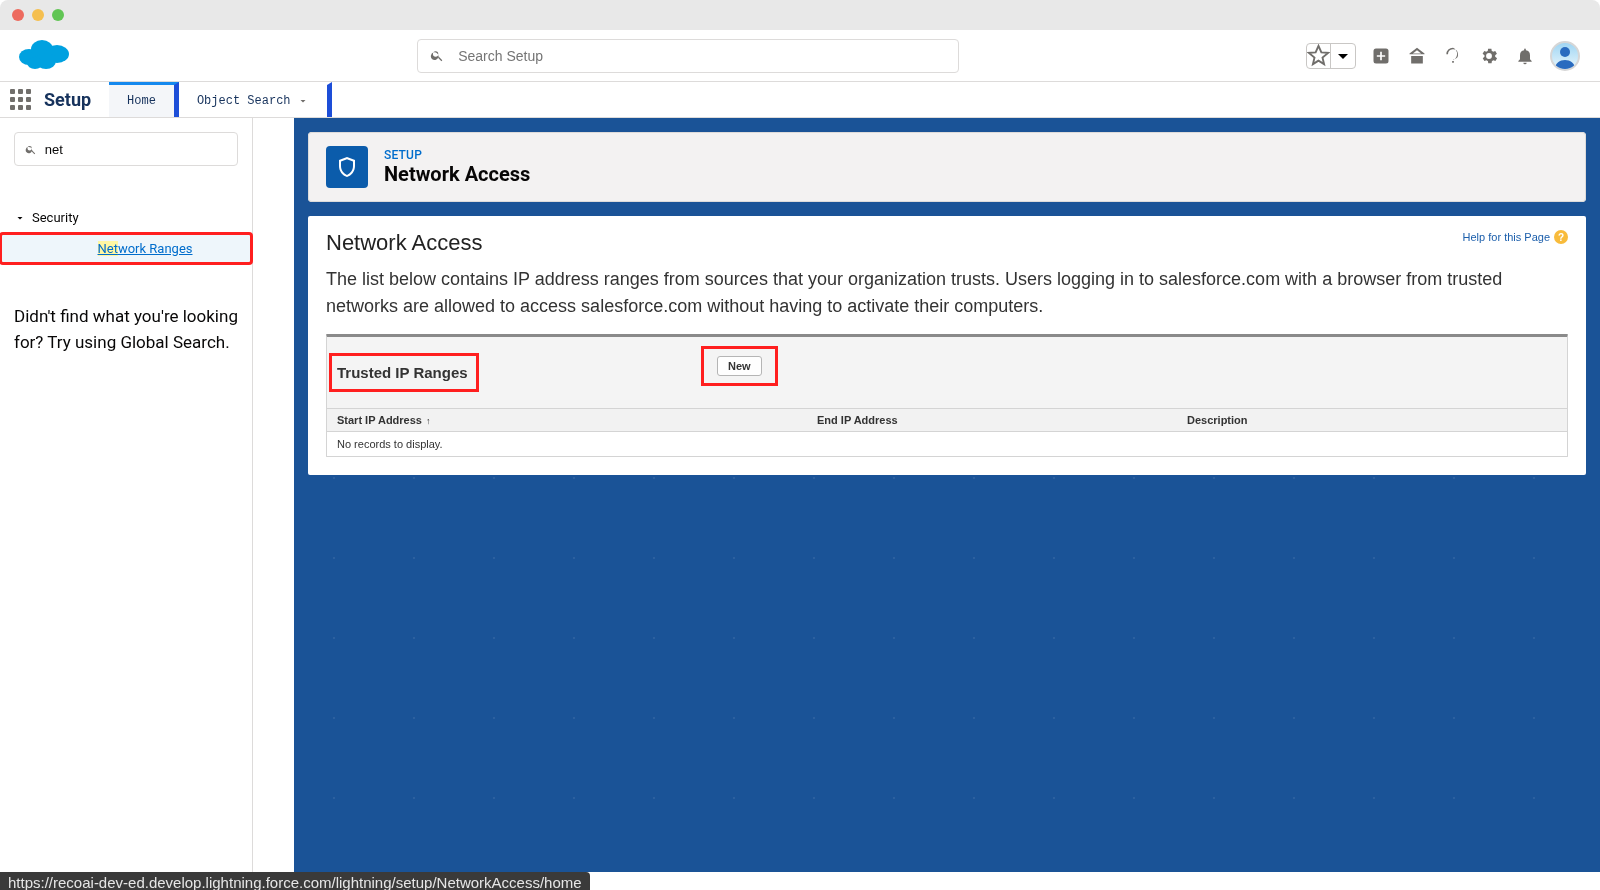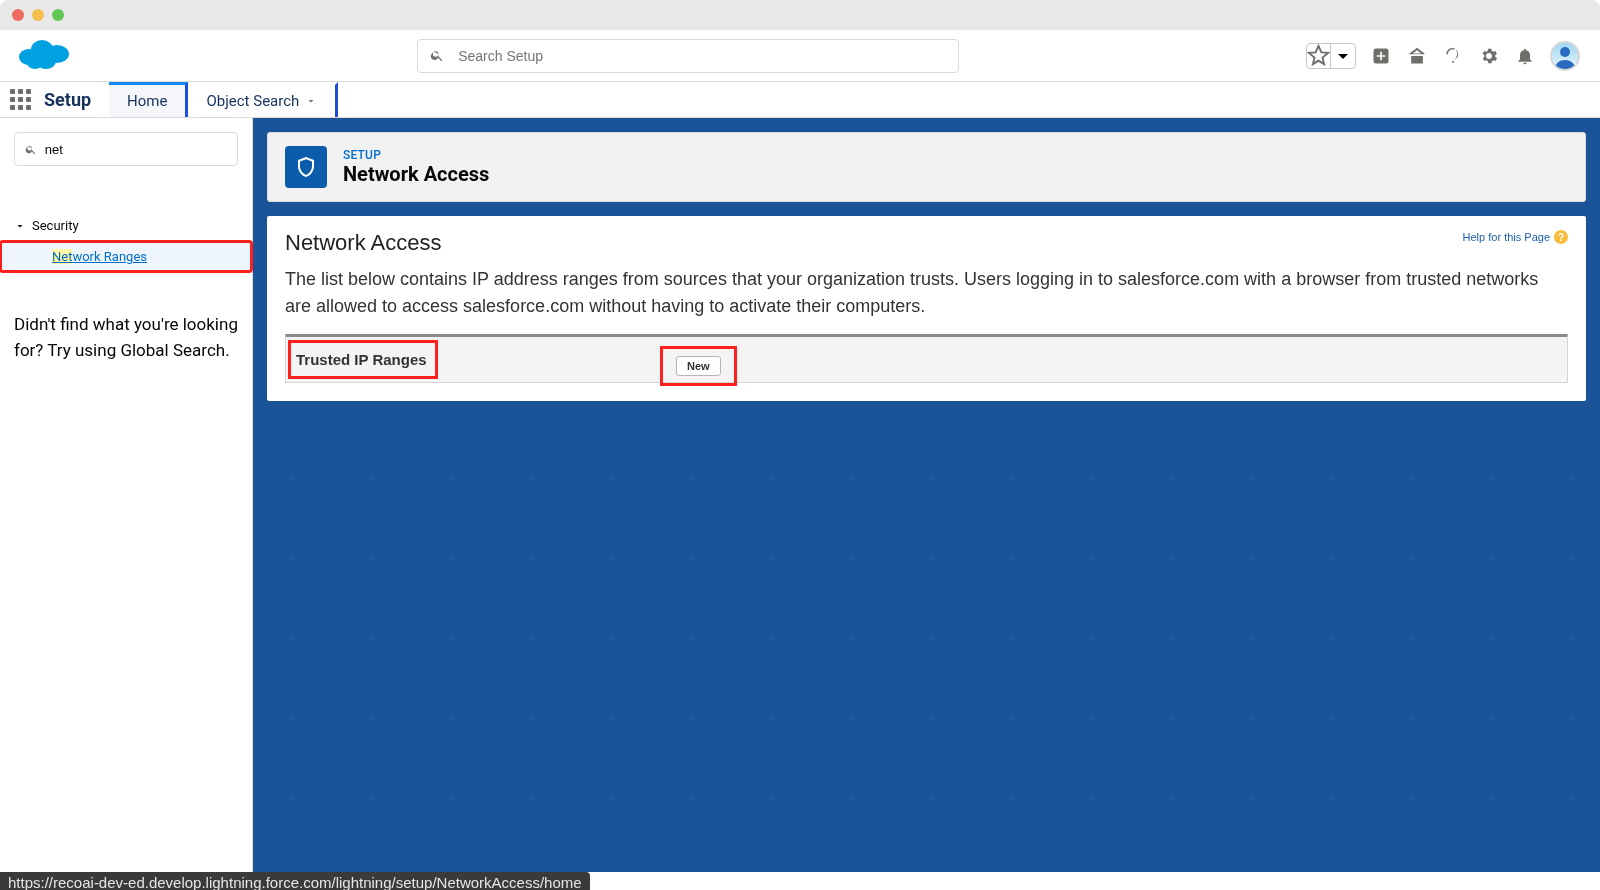"Home" .ctx-tab { border-right: 3px solid #1d4ed8 -> 5px solid #1d4ed8; font-family: none -> Liberation Mono, monospace; font-size: 15px -> 12px }
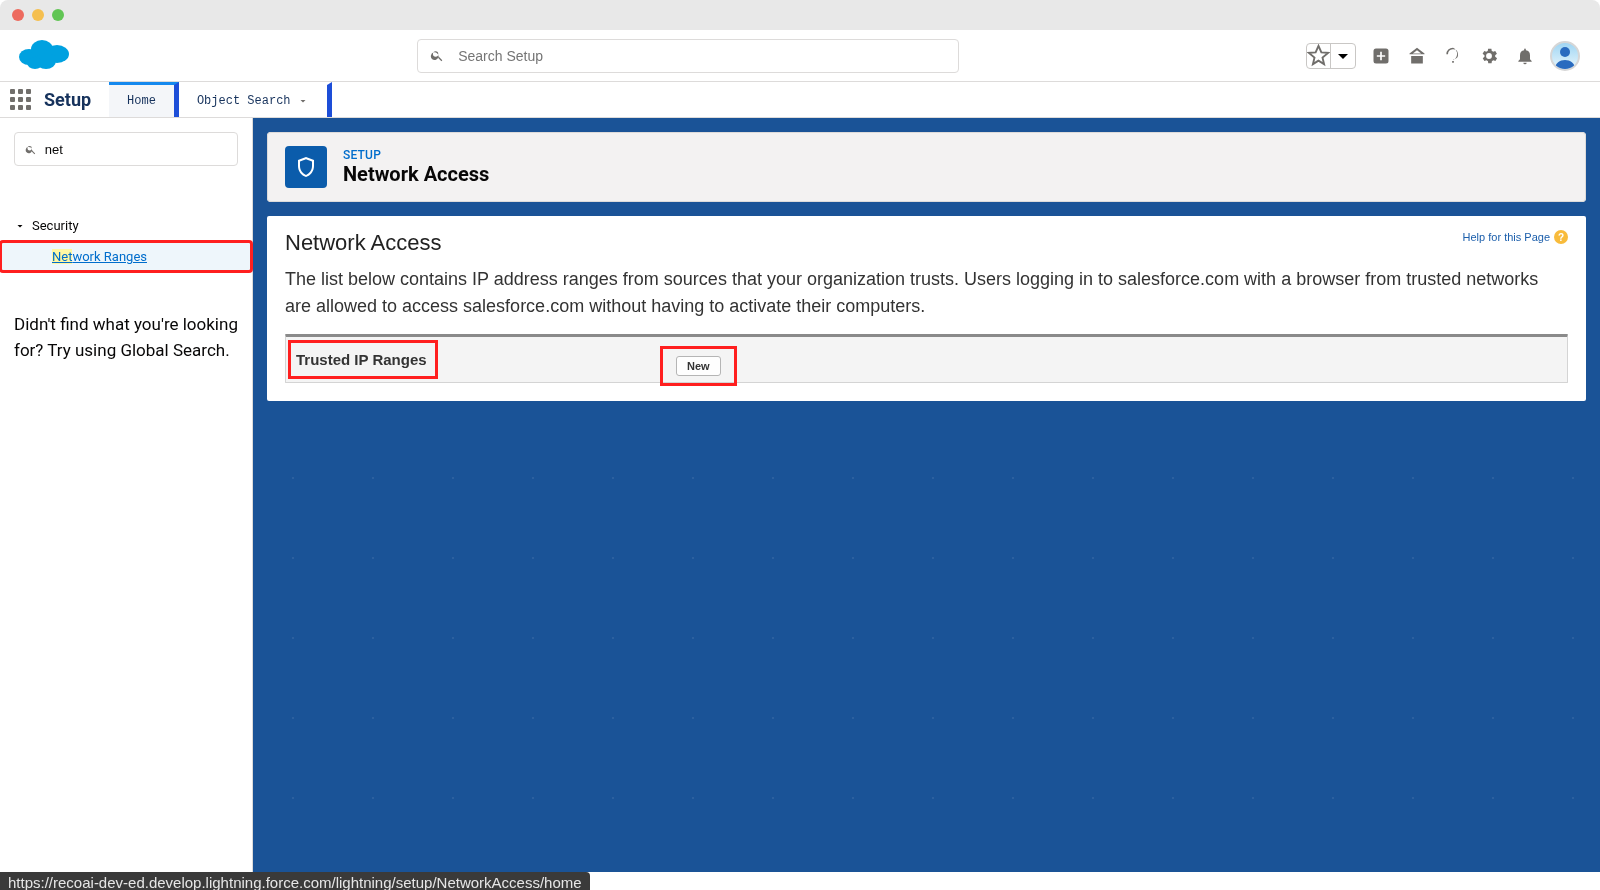"net" .body-split { gap: none -> 41px }
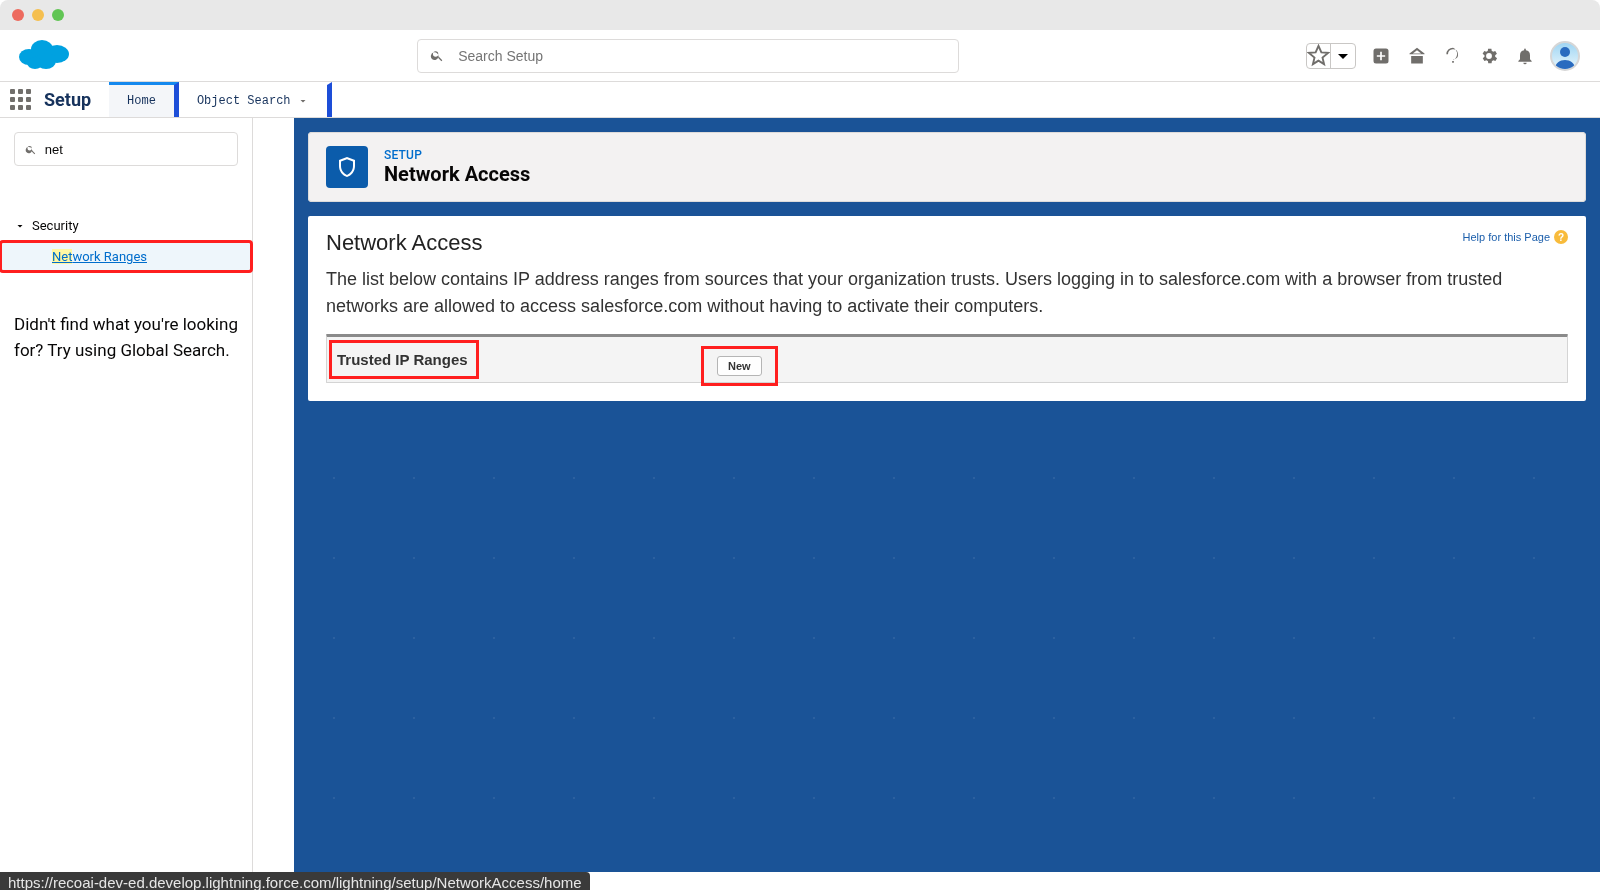"Security" .tree { margin-top: 38px -> 30px; text-align: none -> center }
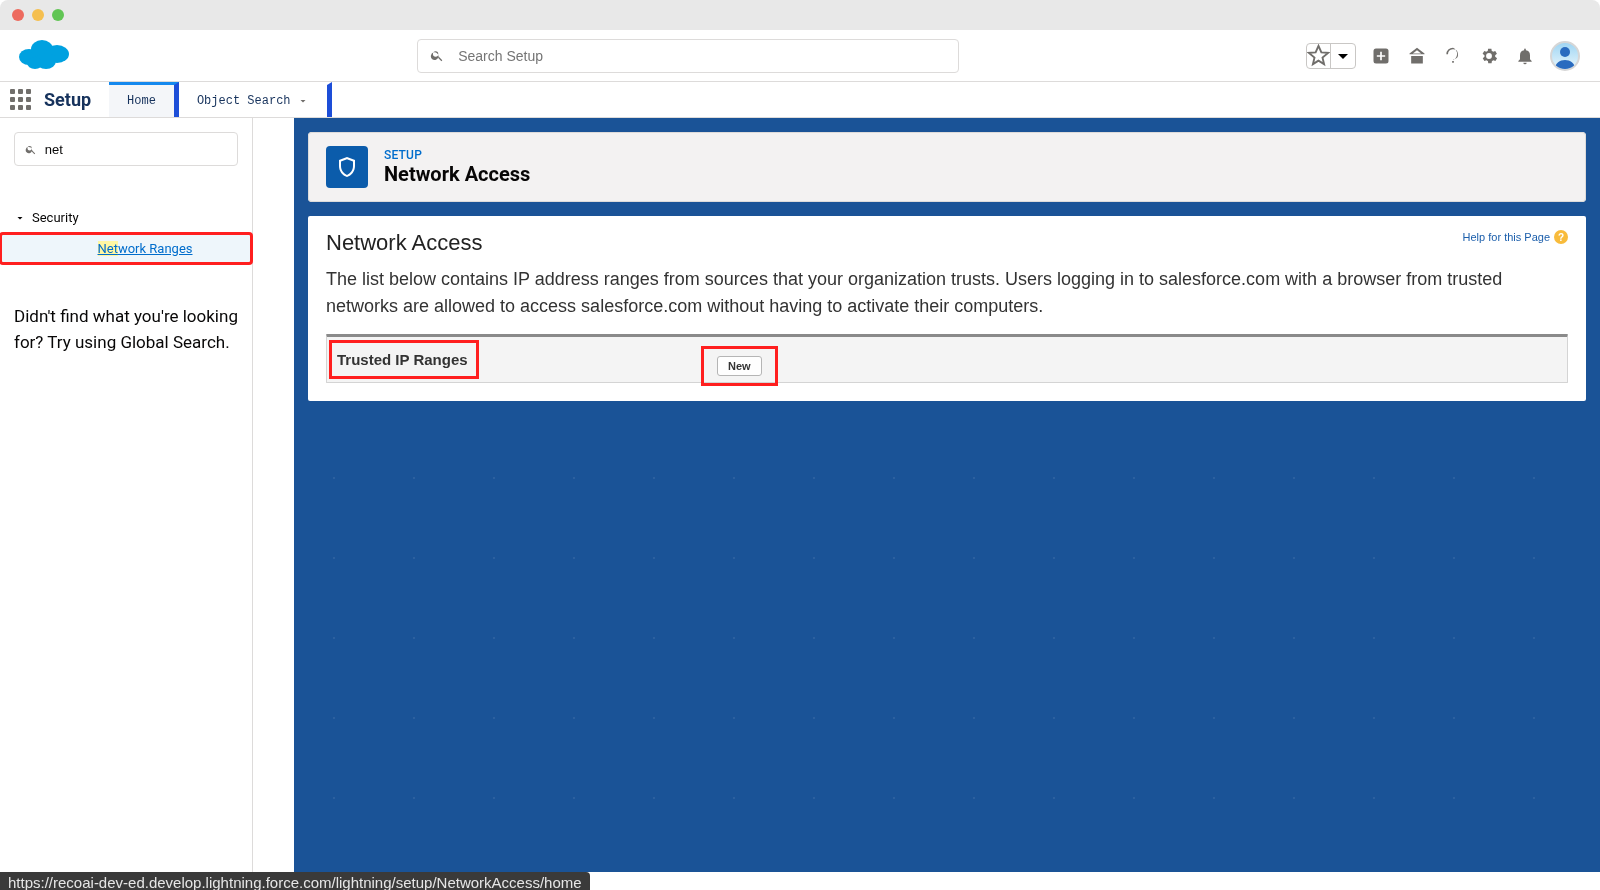"Trusted IP Ranges" .list-head { align-items: flex-end -> flex-start; padding: 6px 10px -> 19px 10px }
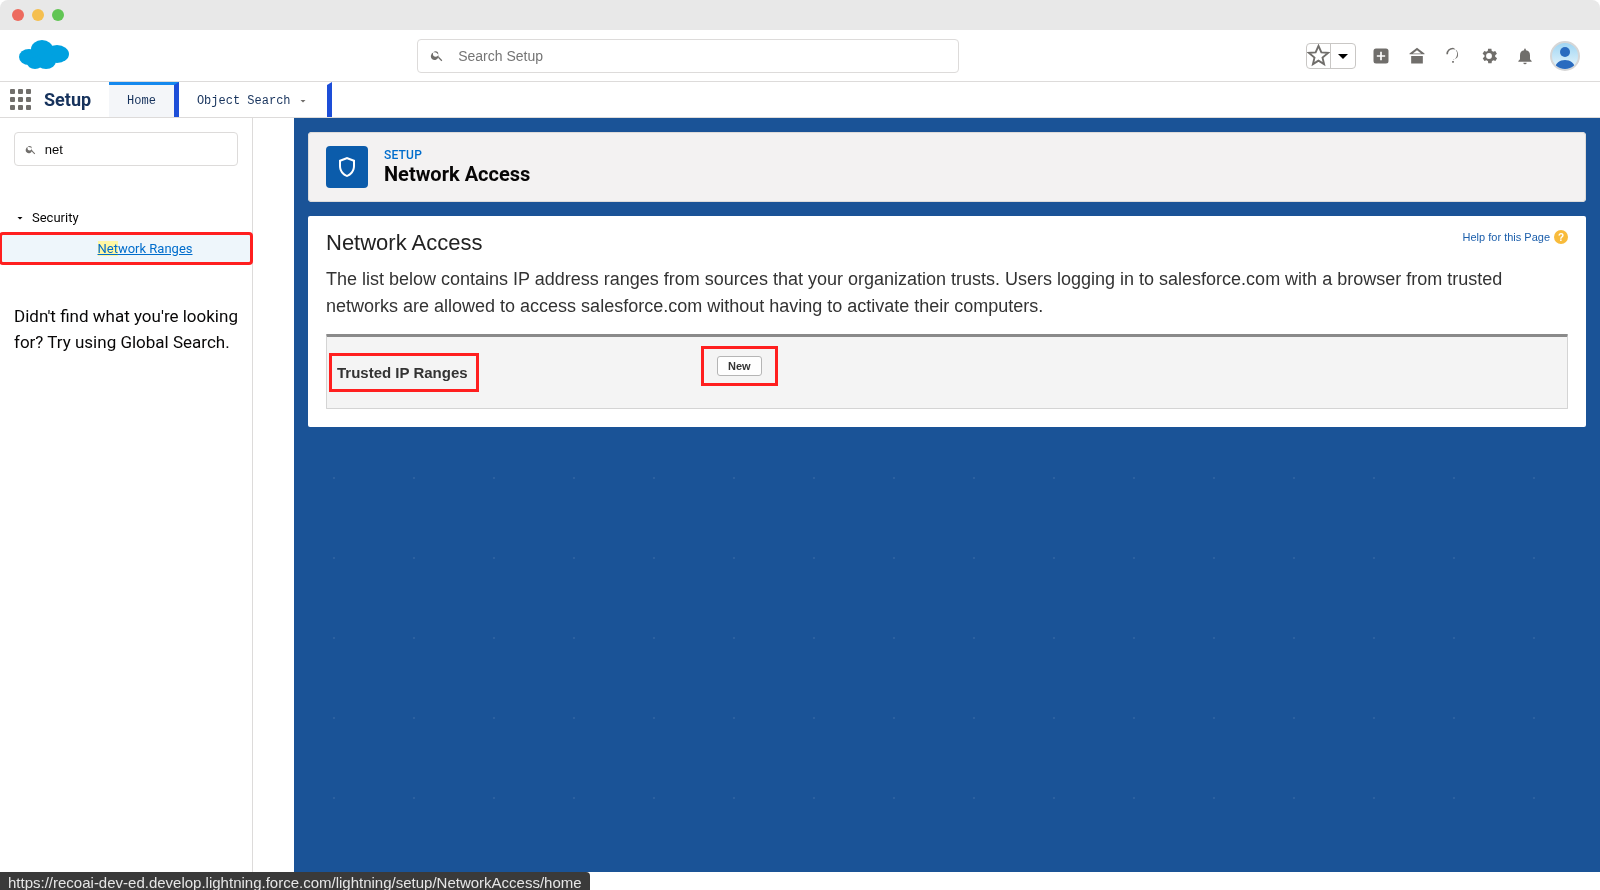"Start IP Address ↑" table.tbl { html: none -> <table> <thead> <tr> <th><span>Start IP Address</span><span>↑</span></th> <th><span>End IP Address</span></th> <th><span>Description</span></th> </tr> </thead> <tbody> <tr> <td>No records to display.</td> </tr> </tbody> </table> }
